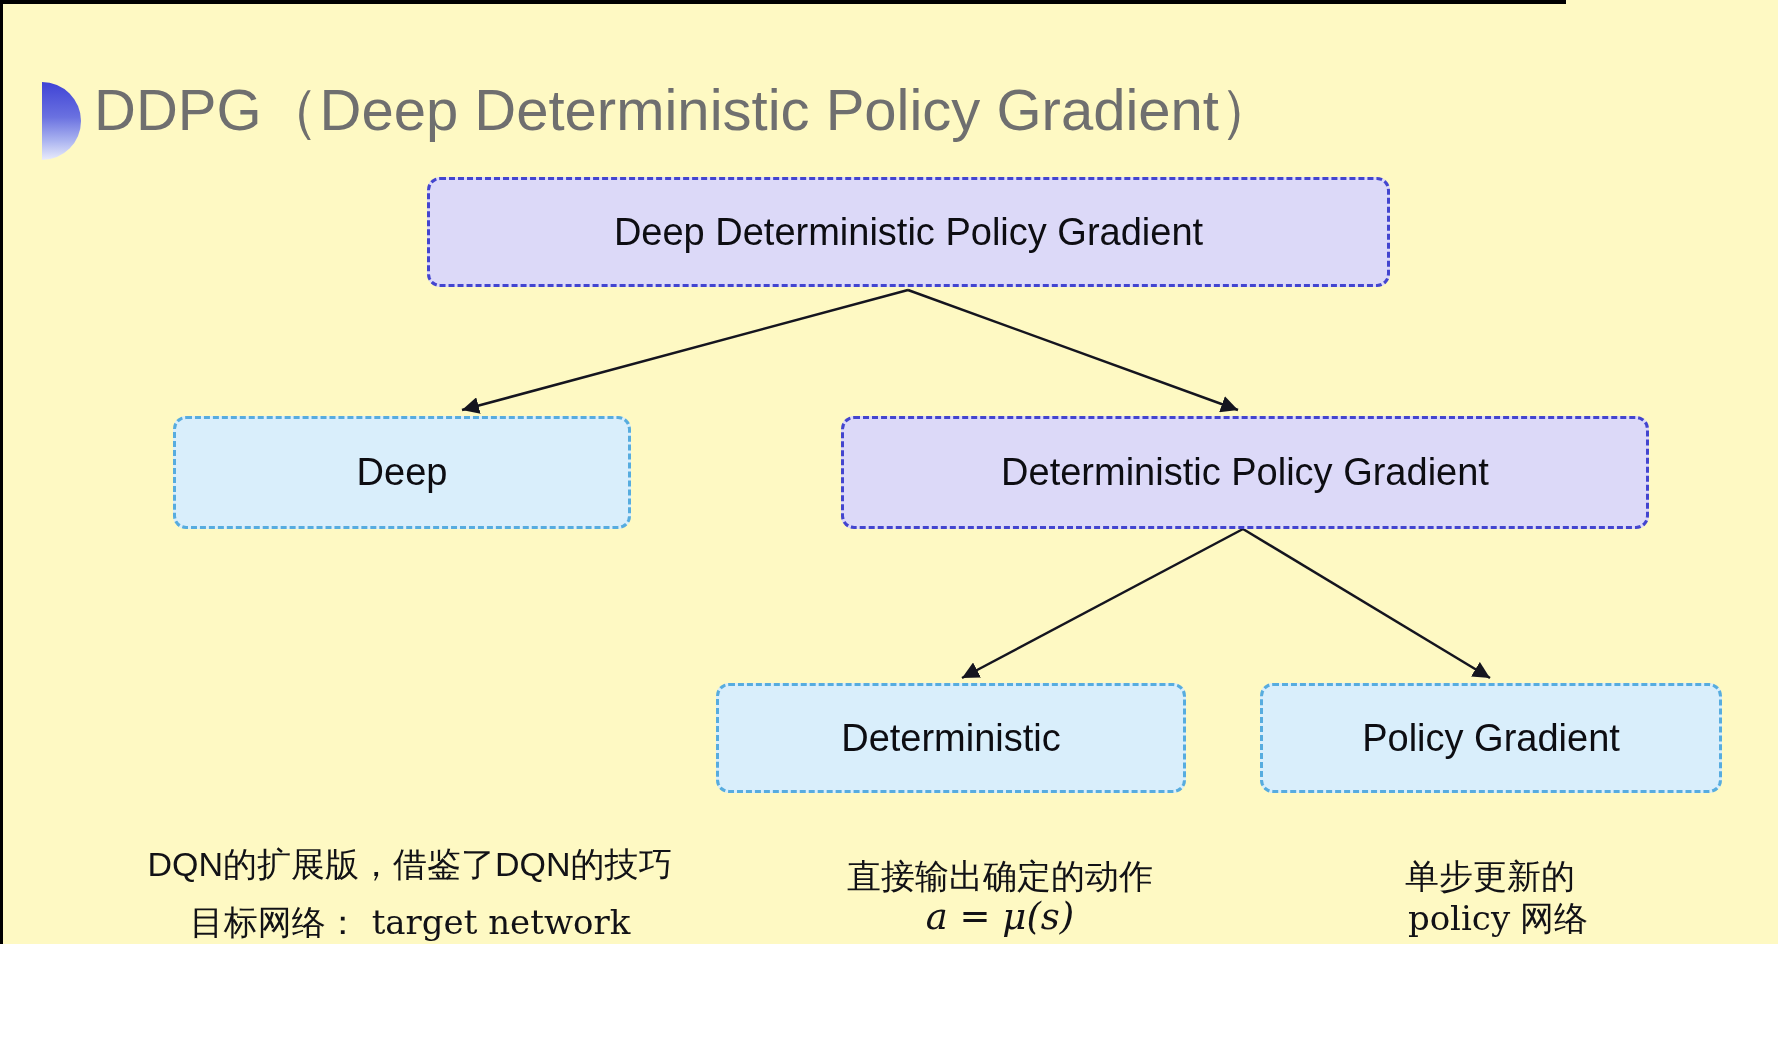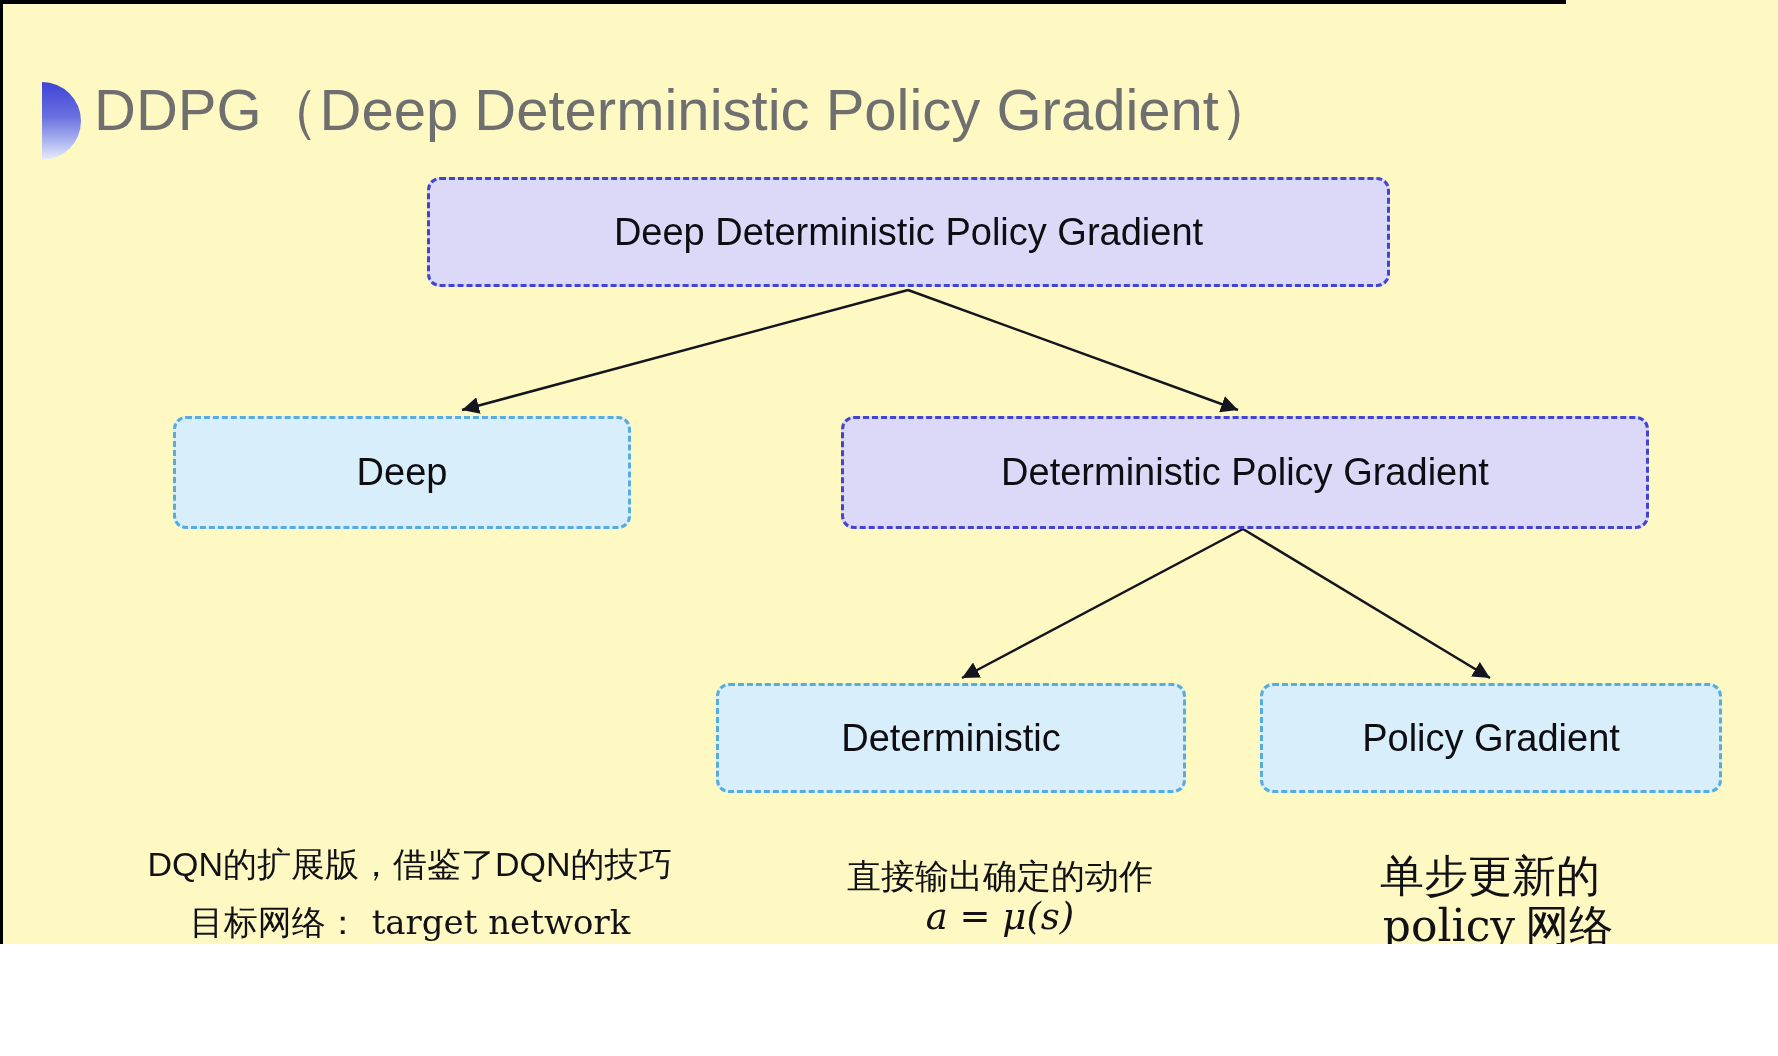"单步更新的" #note-pg { font-size: 44px -> 34px; gap: 12px -> 4px }
